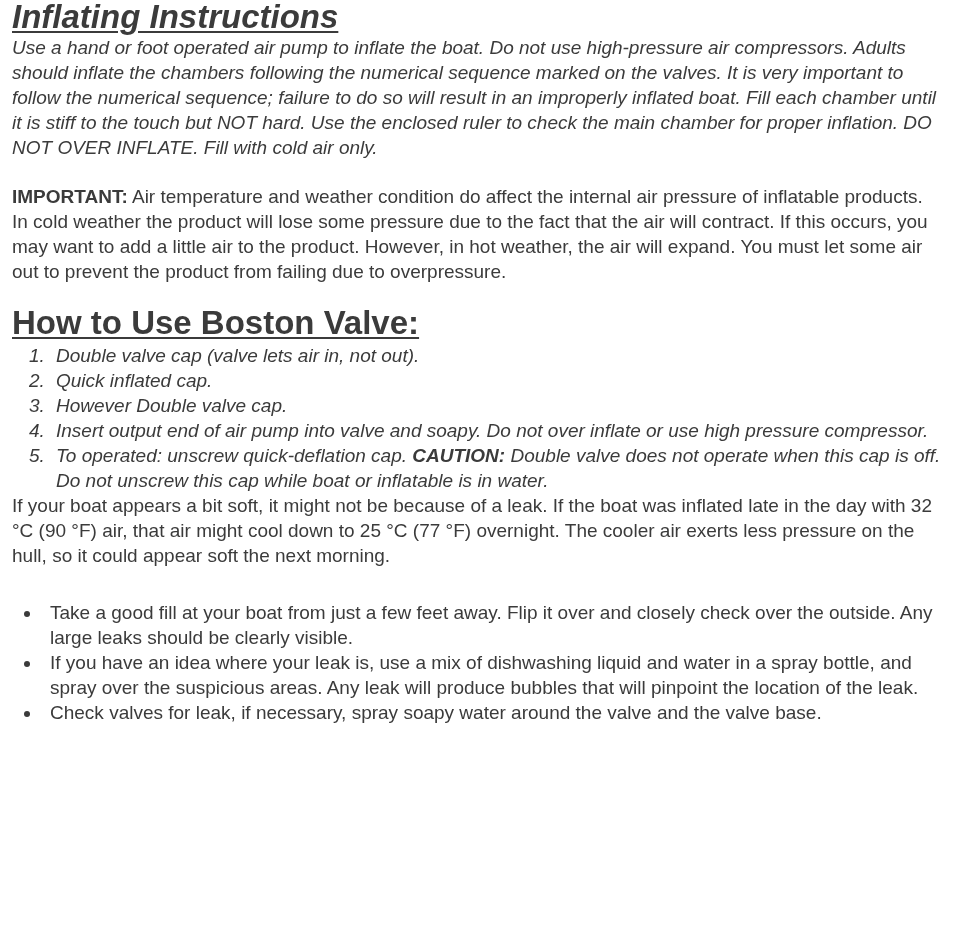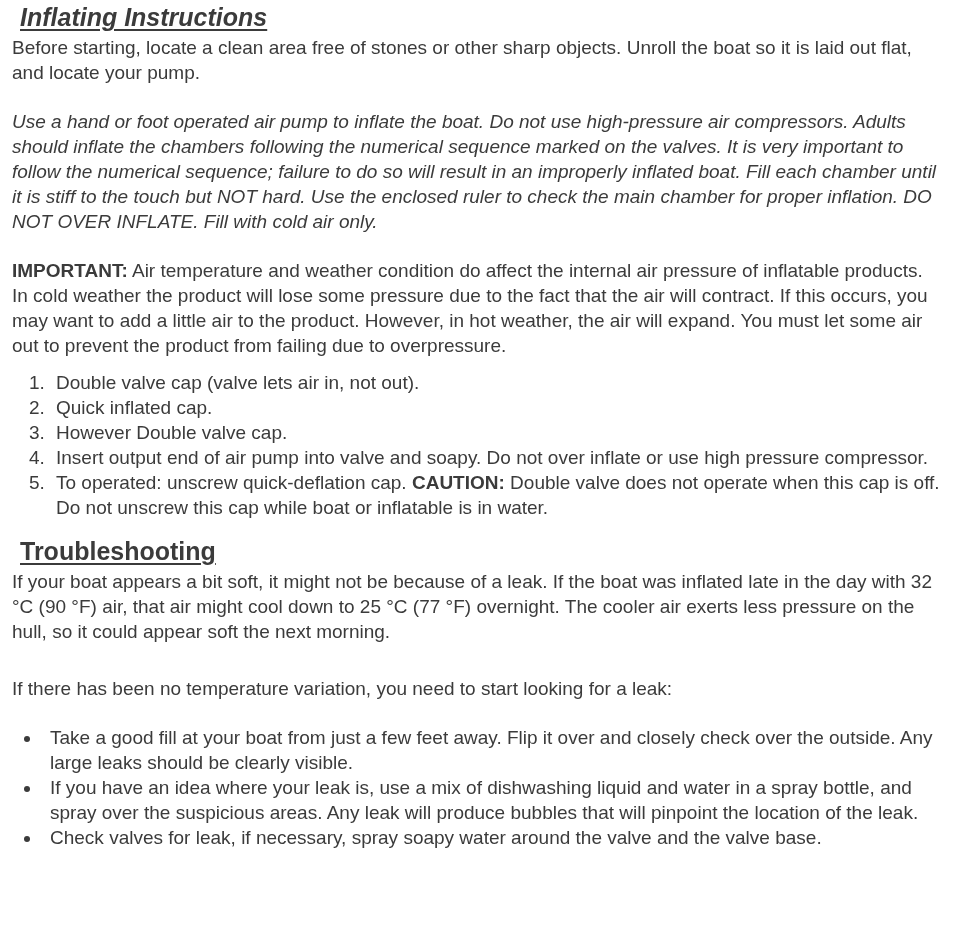"Inflating Instructions" .heading { font-size: 25px -> 33px; margin: 0 0 3px 8px -> 0 0 3px 0 }
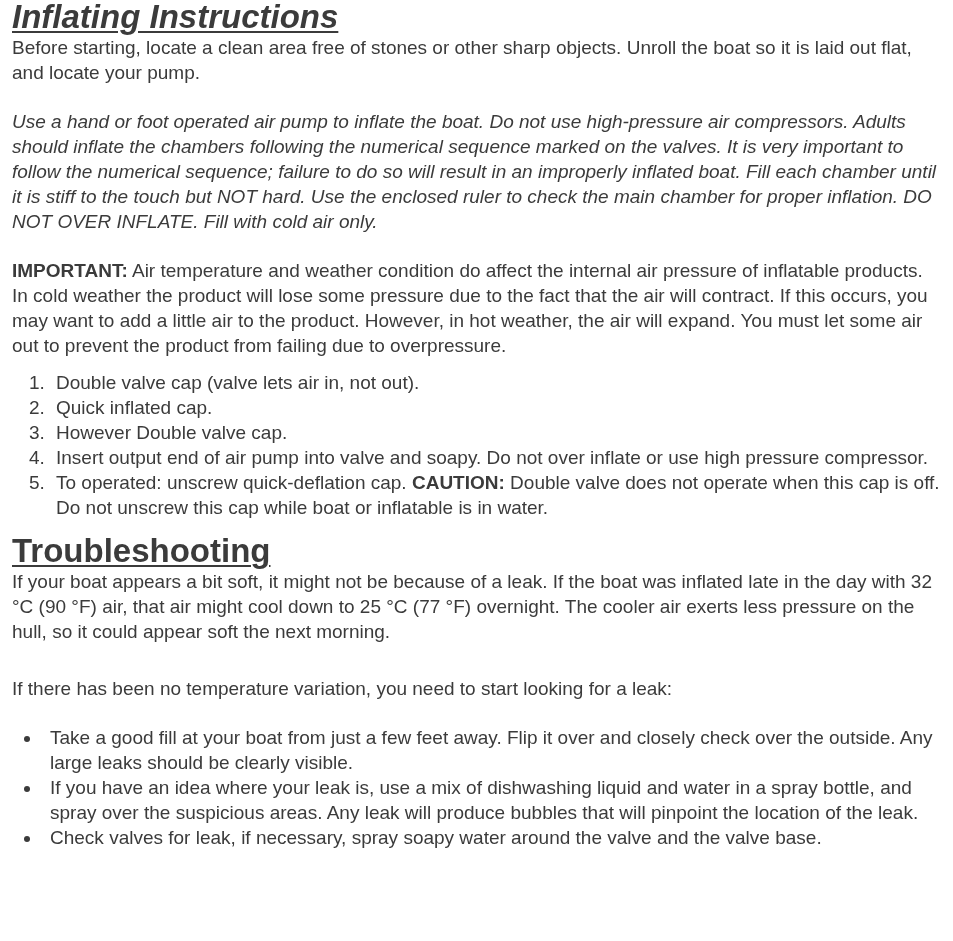"Before starting, locate a clean" p.para-prepare { html: <p>Before starting, locate a clean area free of stones or other sharp objects. Unroll the boat so it is laid out flat, and locate your pump.</p> -> none }
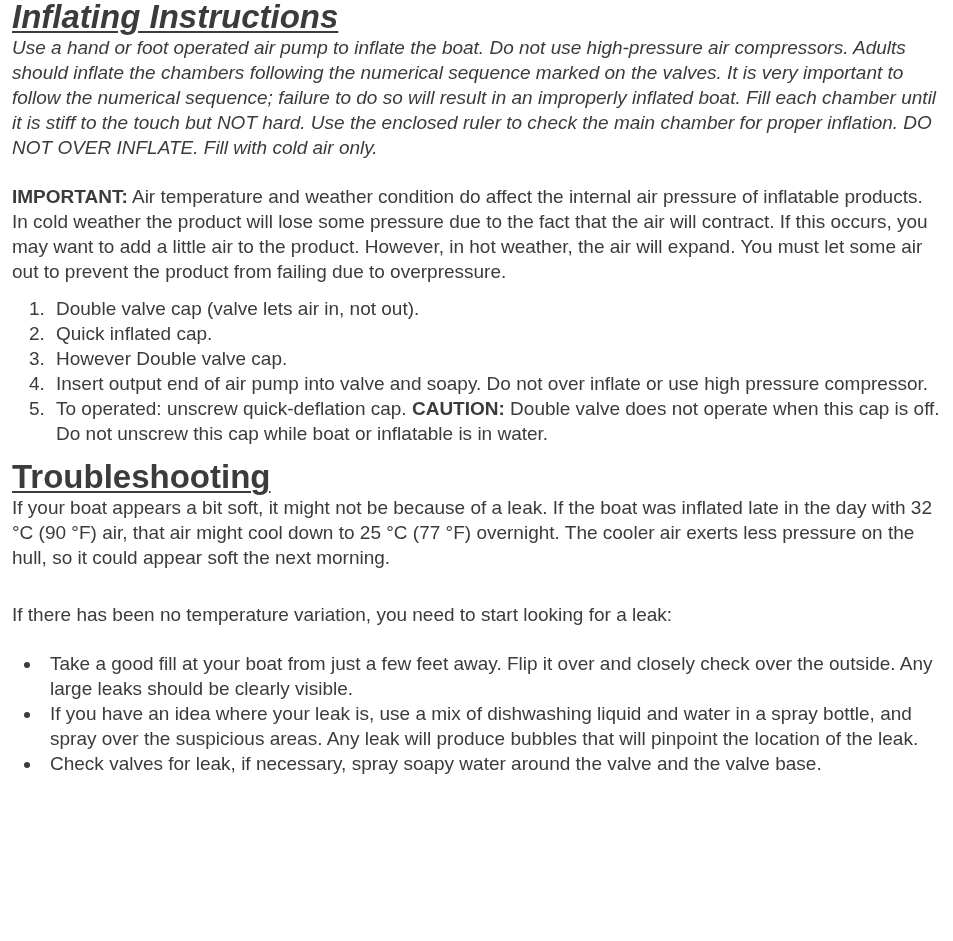"IMPORTANT: Air temperature and weather" .para-important { margin-bottom: 12px -> 24px }
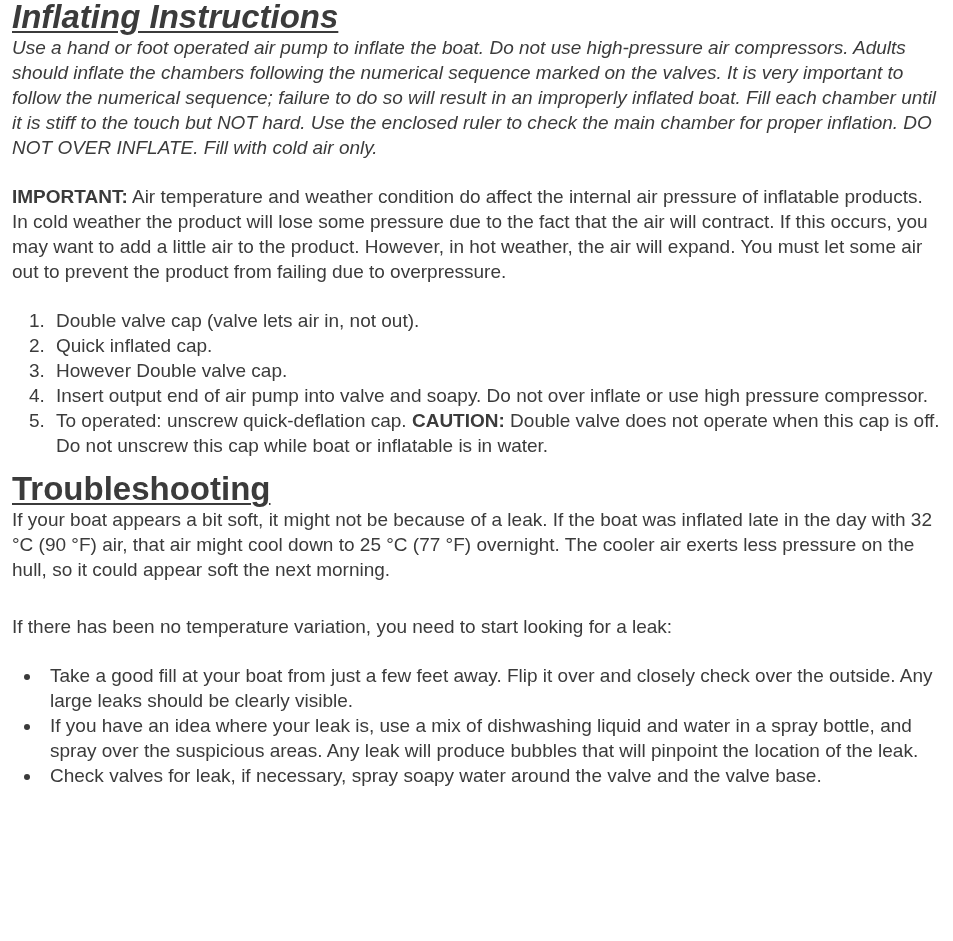"How to Use Boston Valve:" h2.heading { html: none -> <h2>How to Use Boston Valve:</h2> }
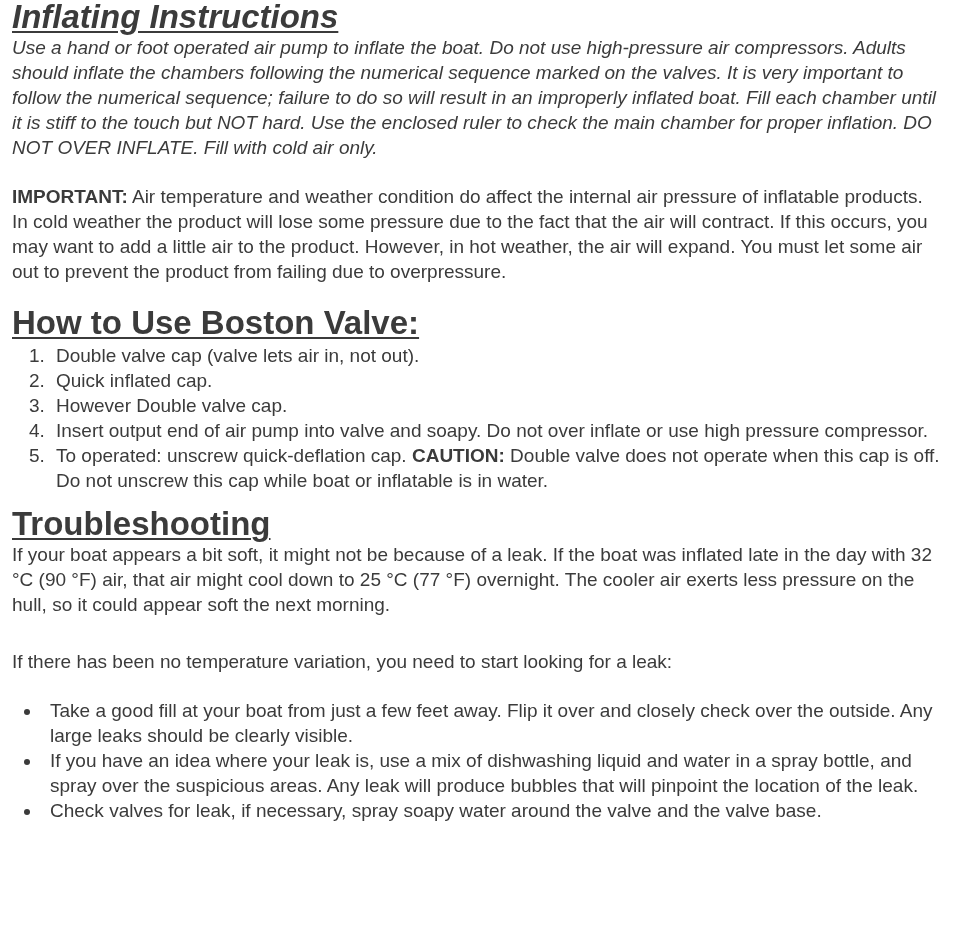"Double valve cap (valve lets" ol.valve-steps li { font-style: none -> italic }
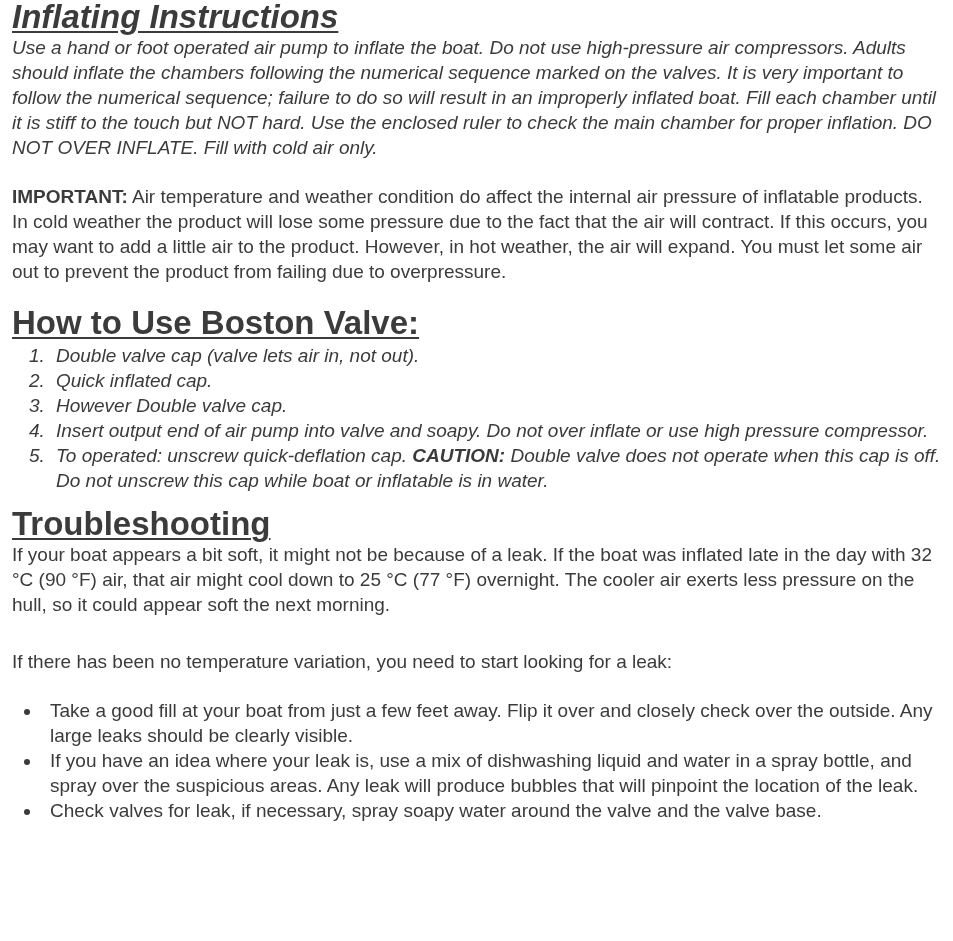"Troubleshooting" h2.heading { html: <h2>Troubleshooting</h2> -> none }
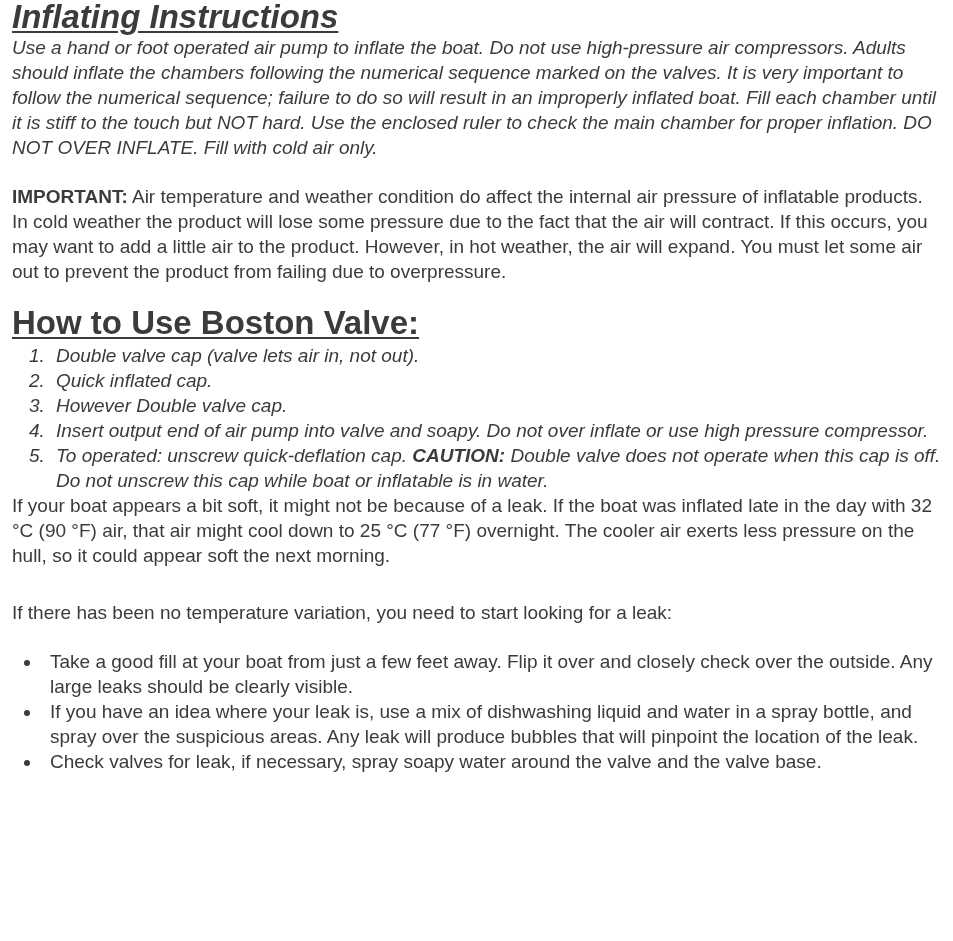"If there has been no" p.para-leak-intro { html: <p>If there has been no temperature variation, you need to start looking for a leak:</p> -> none }
